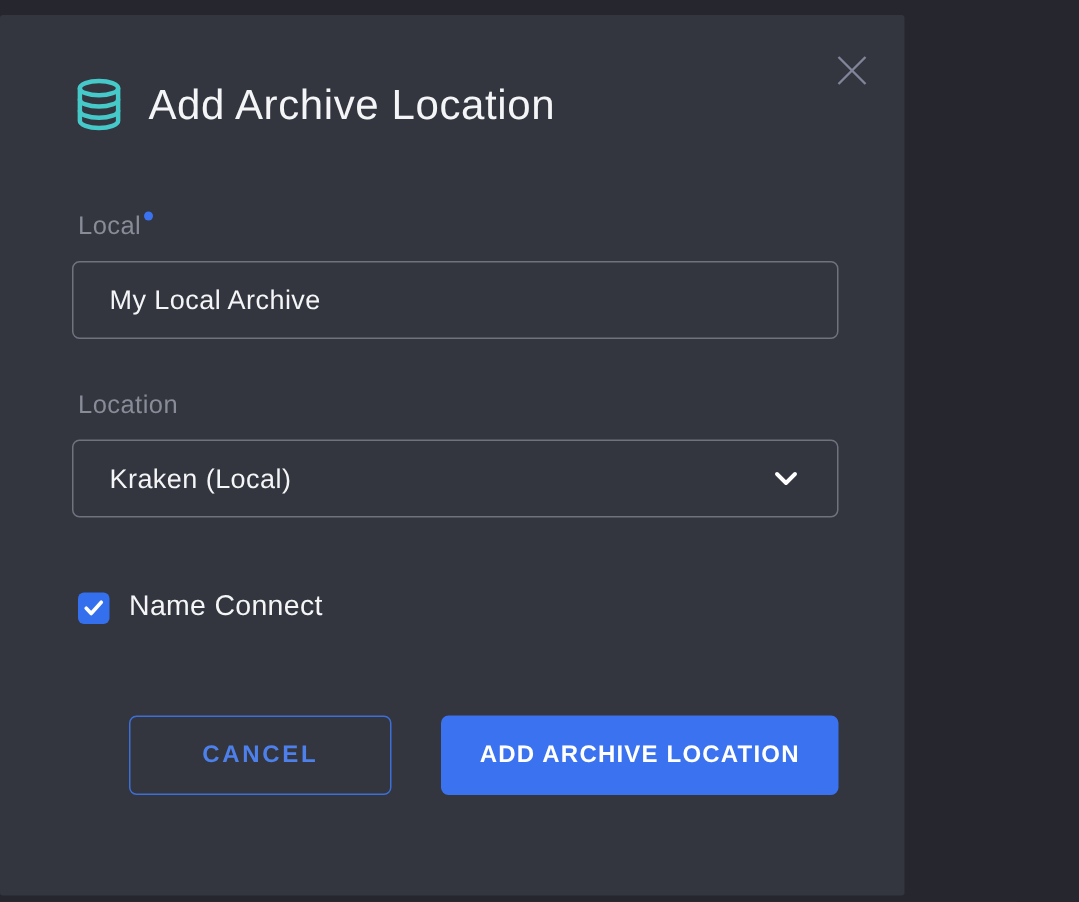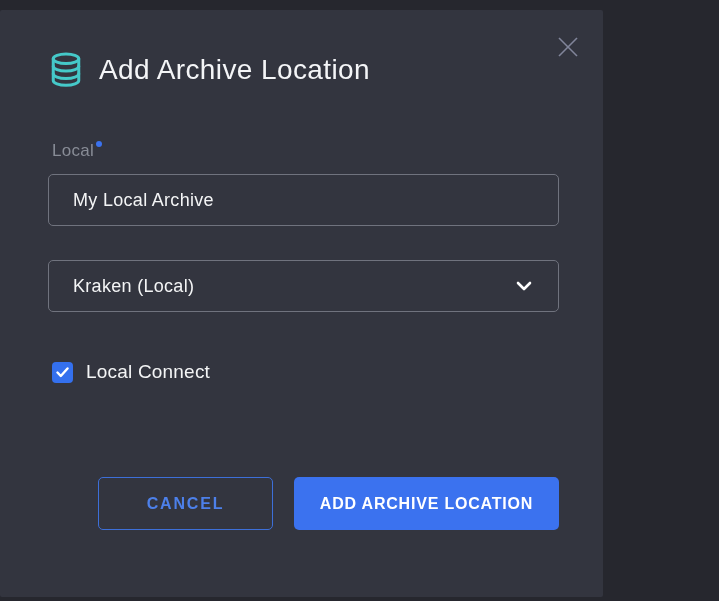"Location" label.field-label { html: none -> <label>Location</label> }
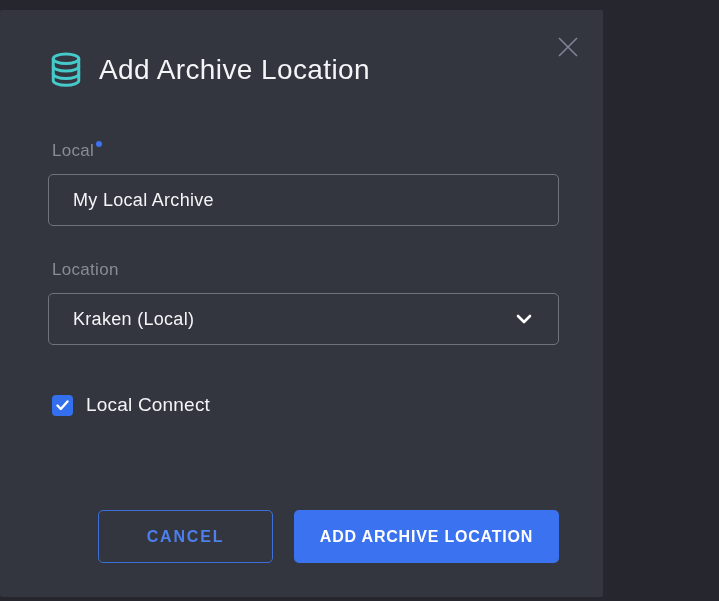"Local Connect" span.checkbox-label { text: Local -> Name }
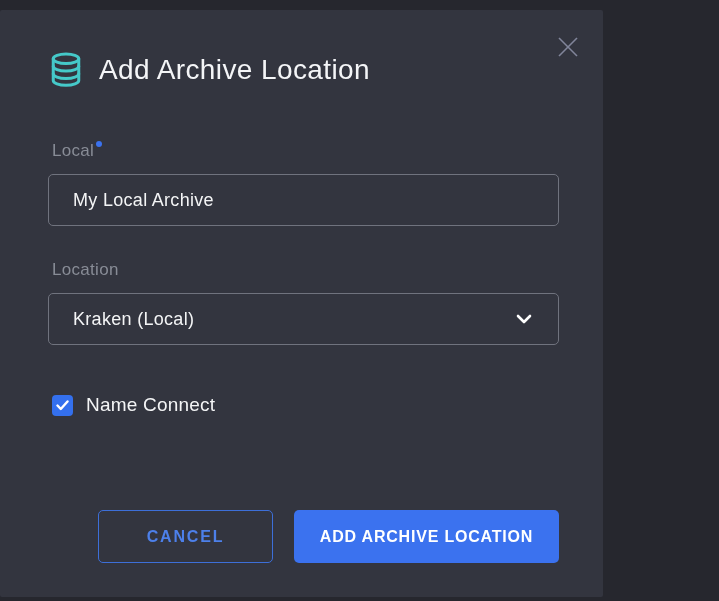"CANCEL" .button-row { gap: 21px -> 33px; margin-top: 94px -> 61px }
